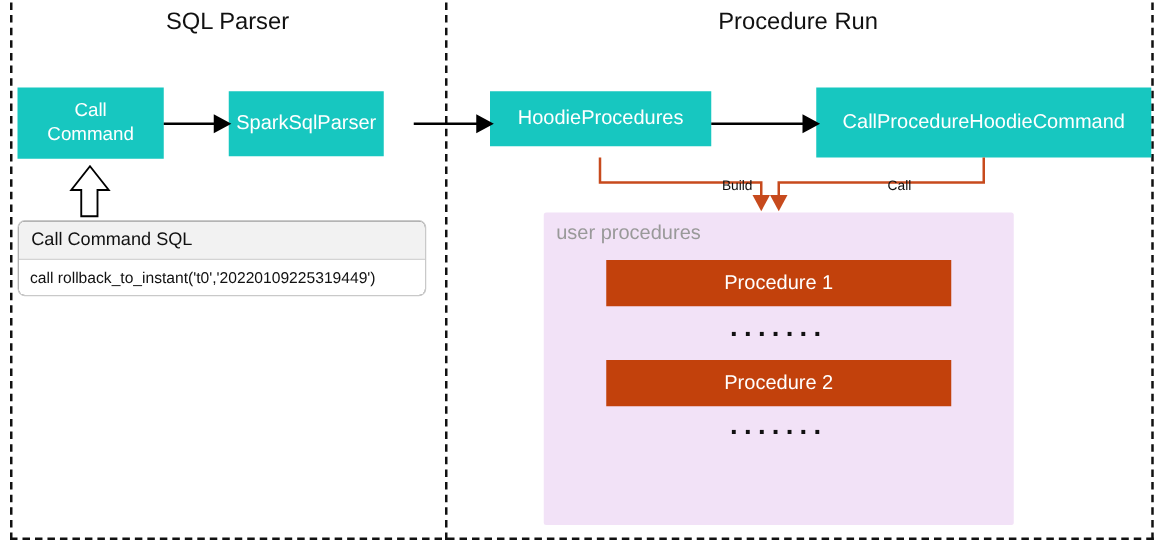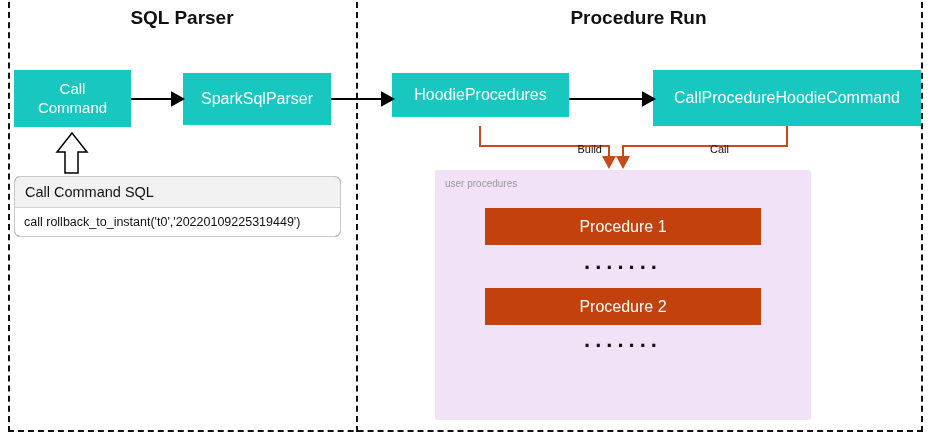"SQL Parser" .section-title { font-weight: 700 -> 400 }
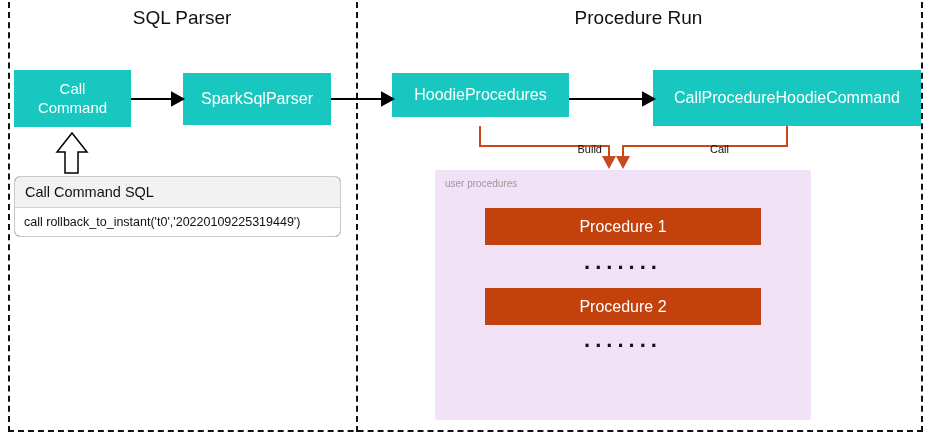"SparkSqlParser" div.node { width: 148px -> 124px }
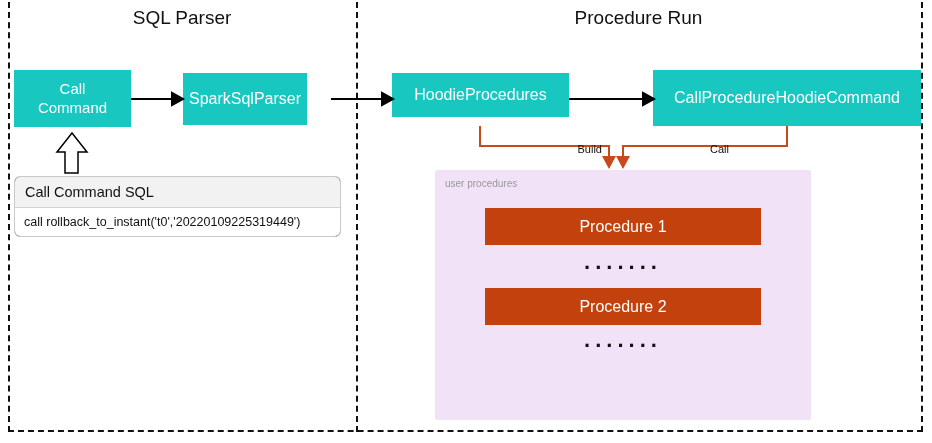"user procedures" .user-procedures-label { font-size: 10px -> 16px }
